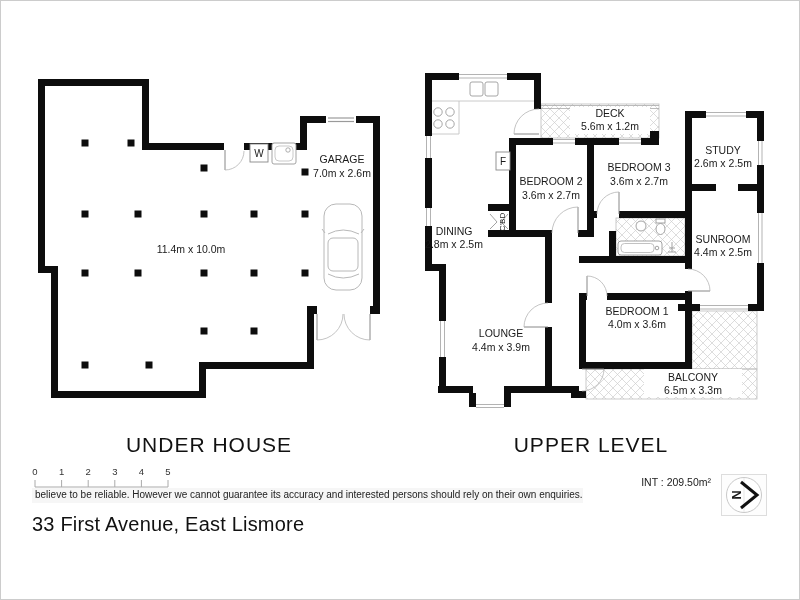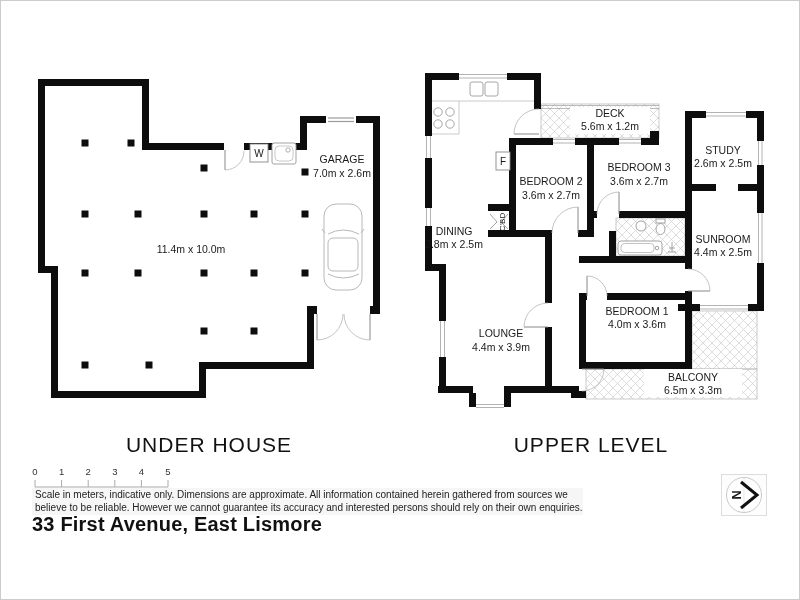"INT : 209.50m²" div { html: none -> <div>INT : 209.50m²</div> }
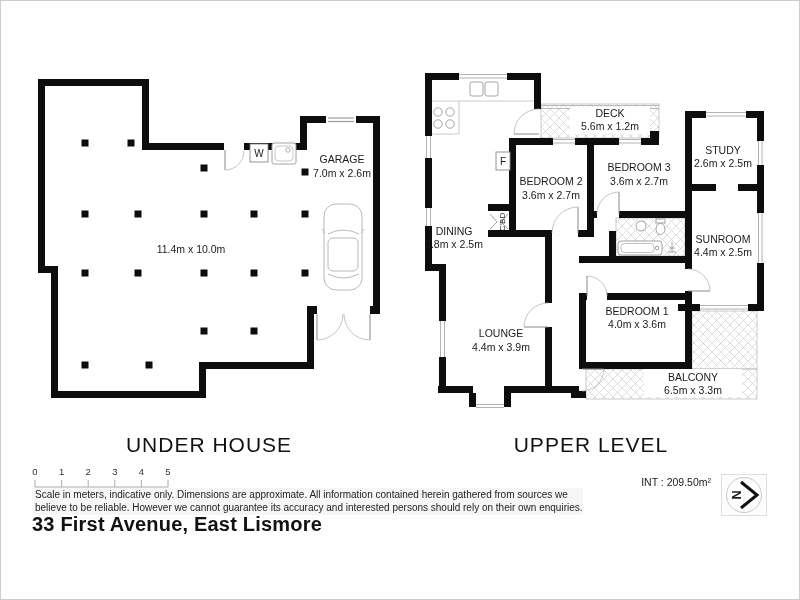"Scale in meters, indicative only." div { html: <div>Scale in meters, indicative only. Dimensions are approximate. All information contained herein gathered from sources we</div> -> none }
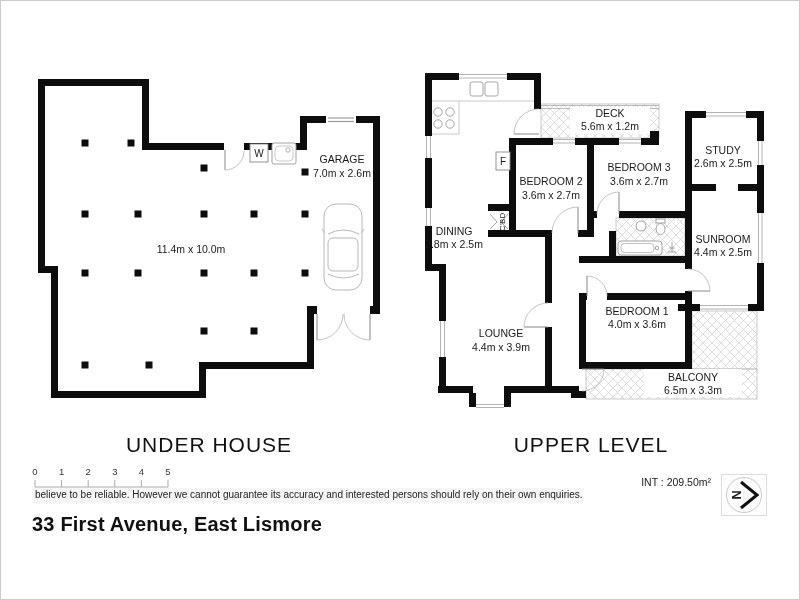"33 First Avenue, East Lismore" .address { font-weight: bold -> normal }
